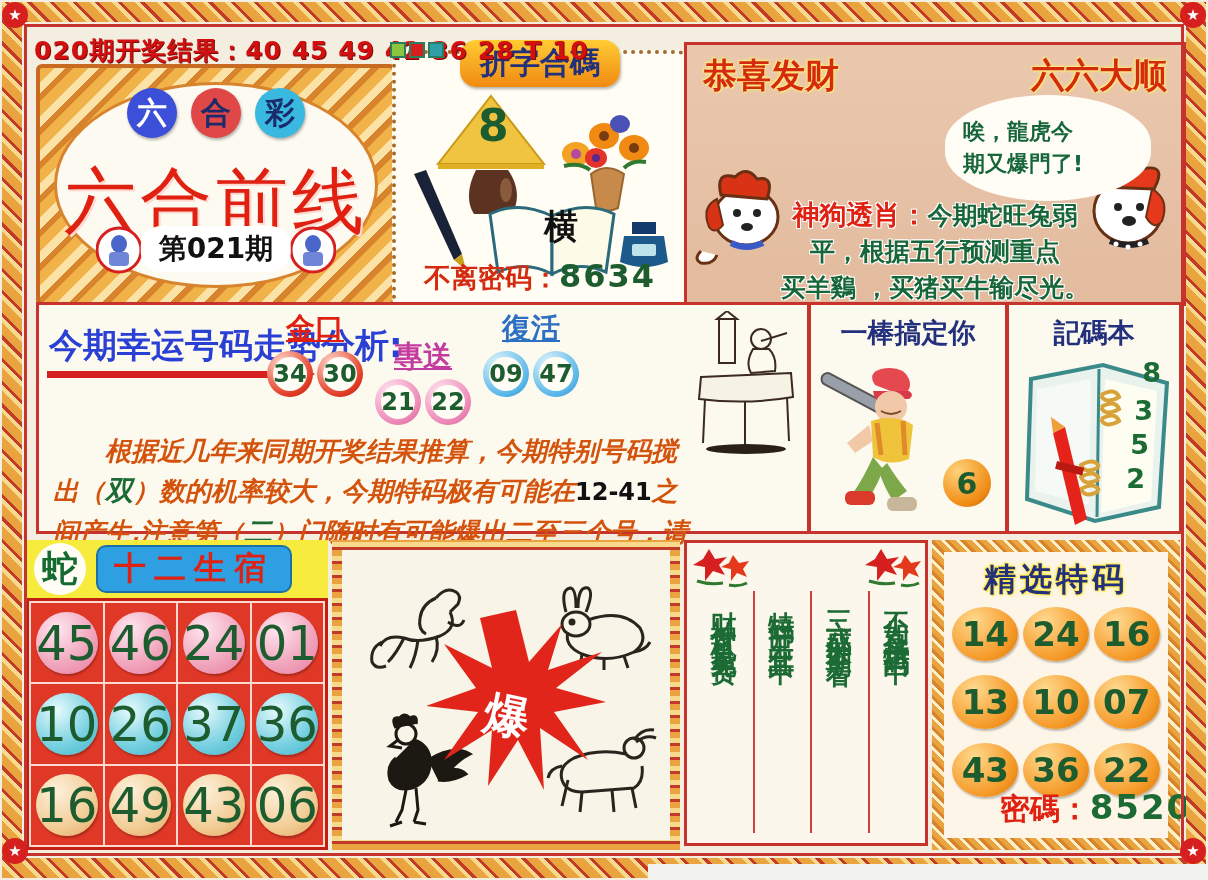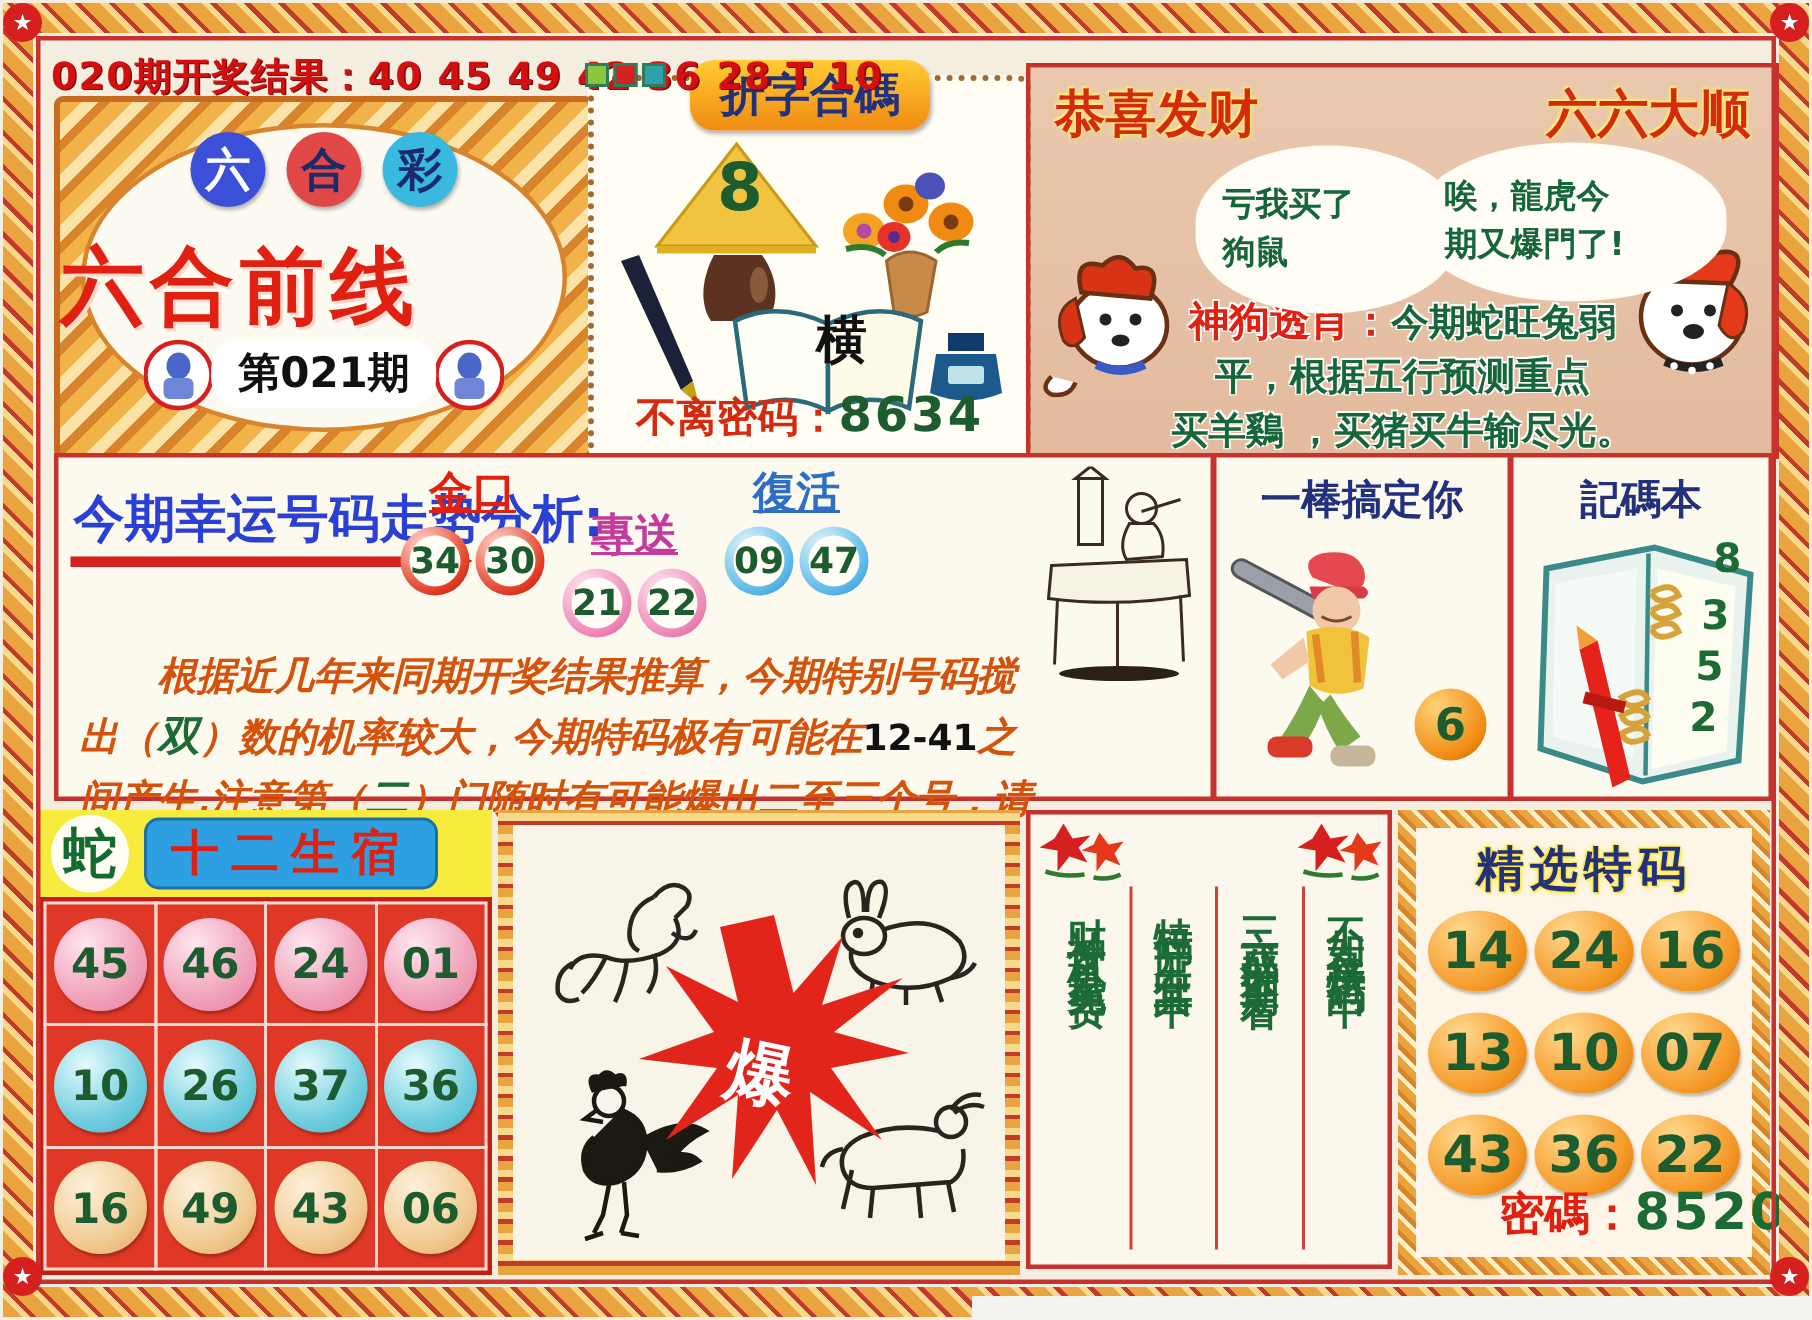"亏我买了" div.bubble { html: <div> <span>亏我买了</span> <span>狗鼠</span> </div> -> none }
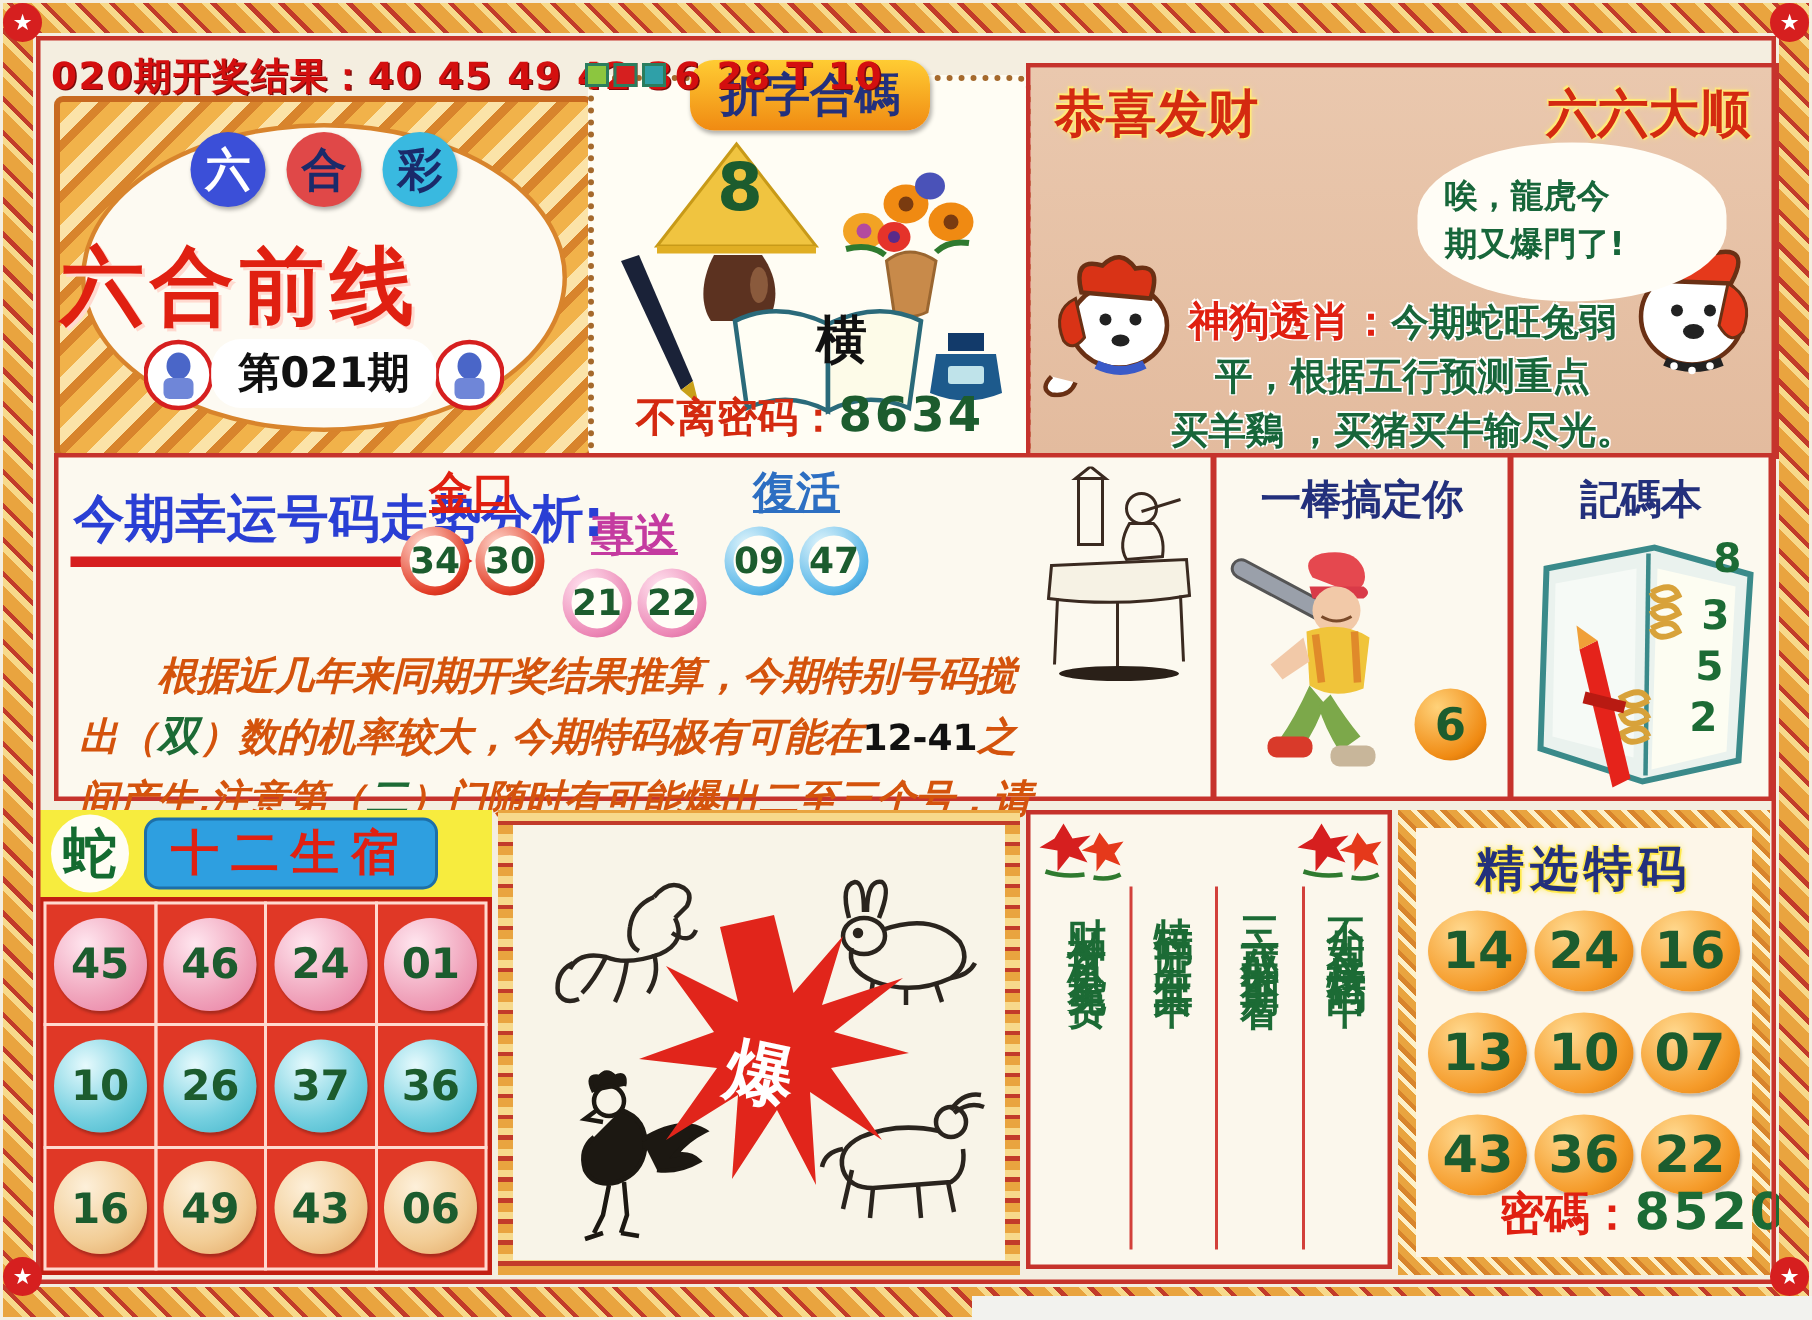"六合前线" .mast-title { font-size: 56px -> 72px; font-weight: bold -> normal; text-align: none -> center }
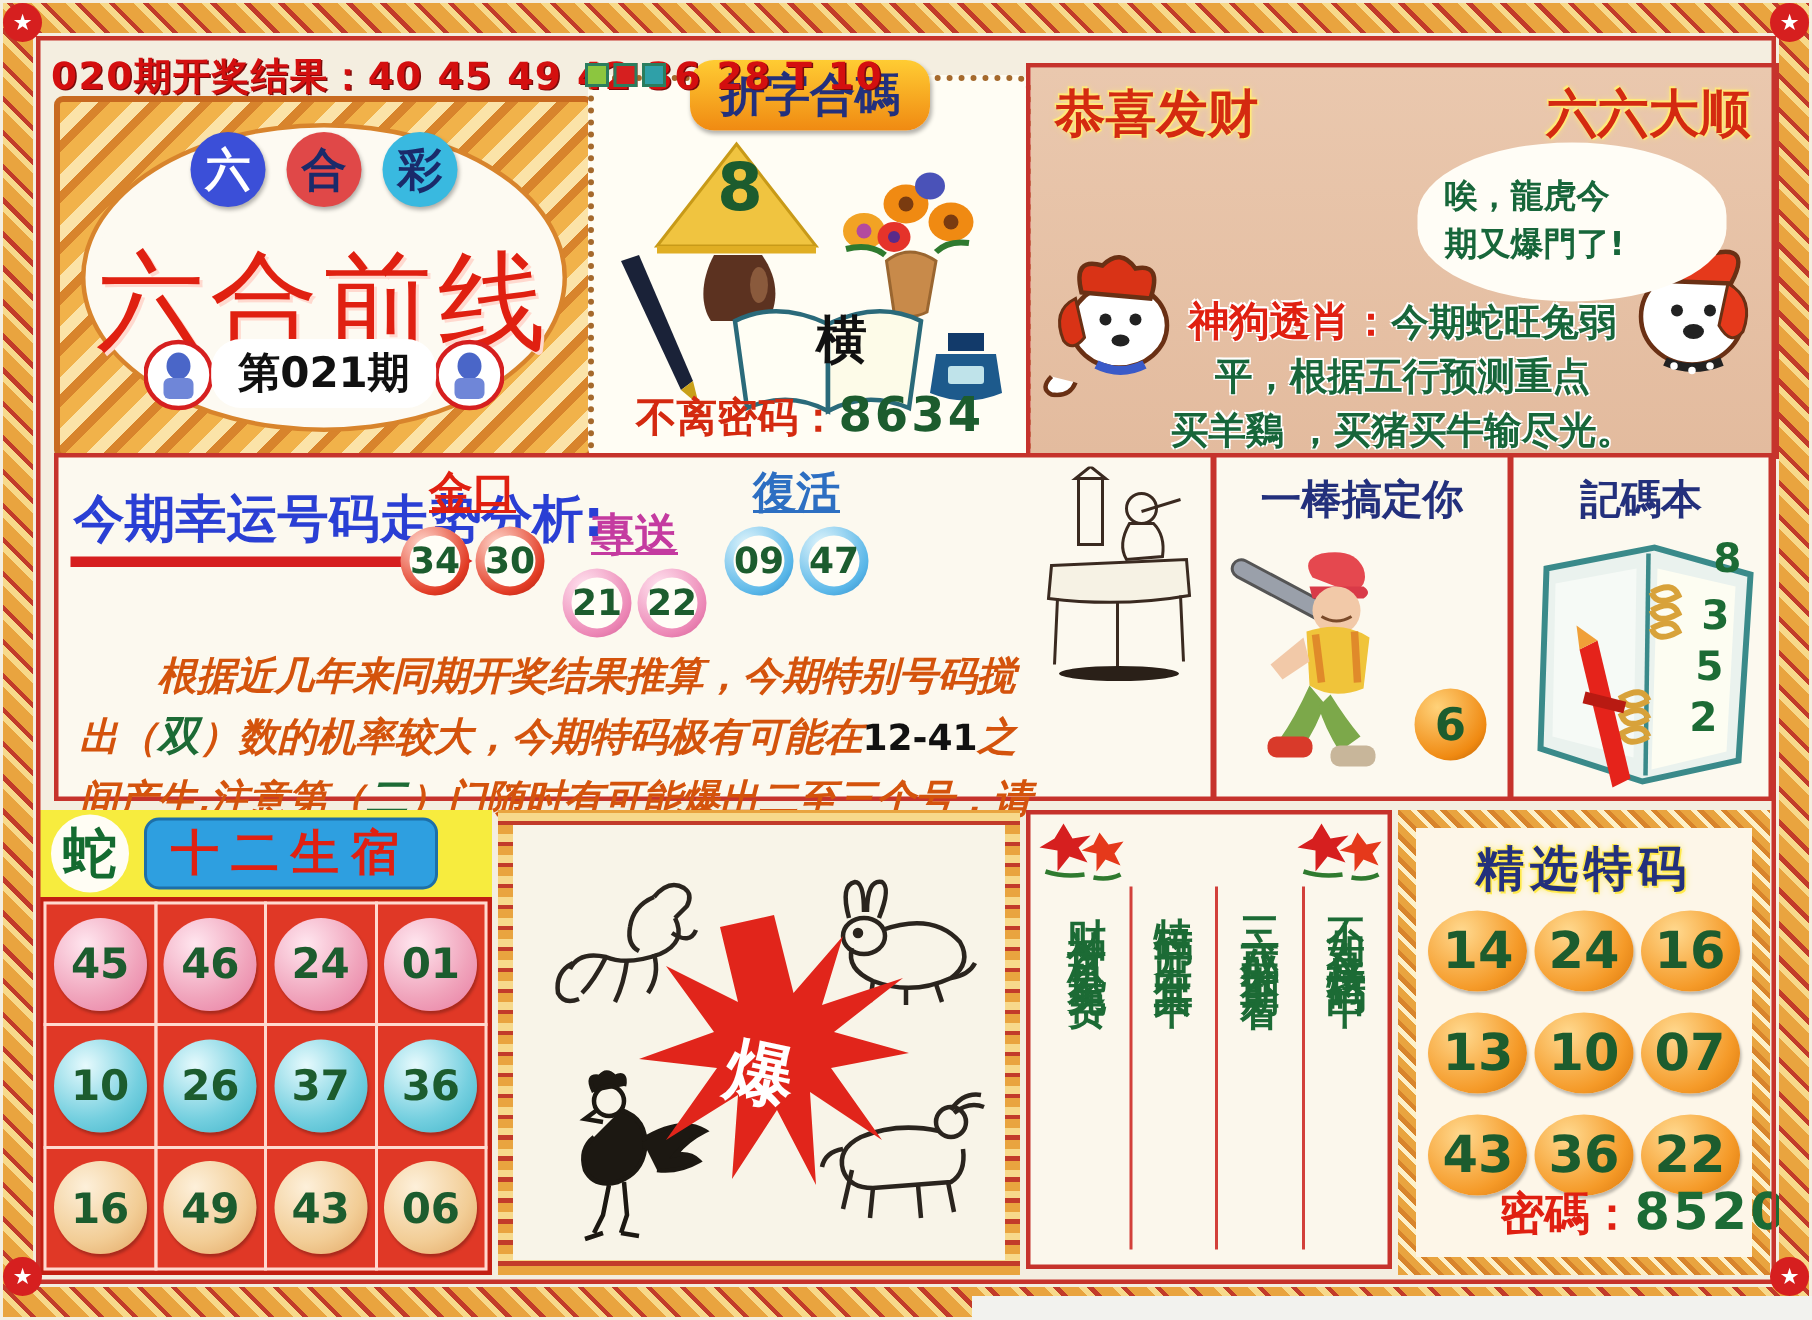"45" .zo-ball { font-size: 28px -> 48px; font-weight: bold -> normal }
